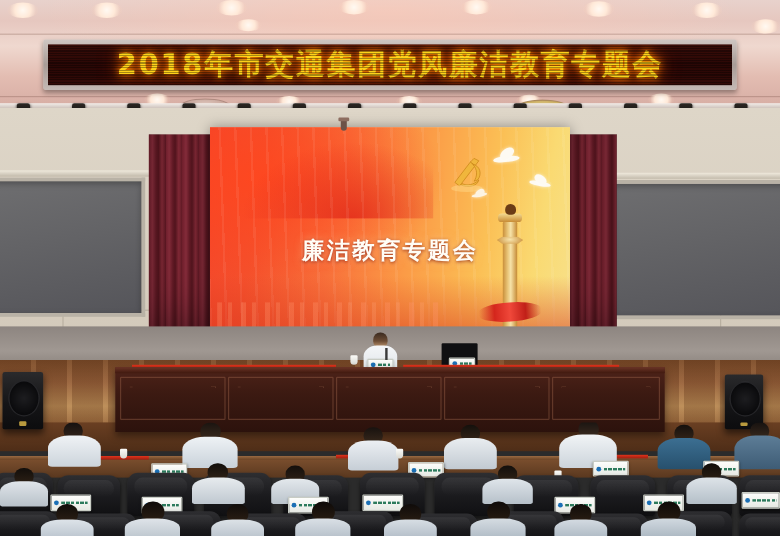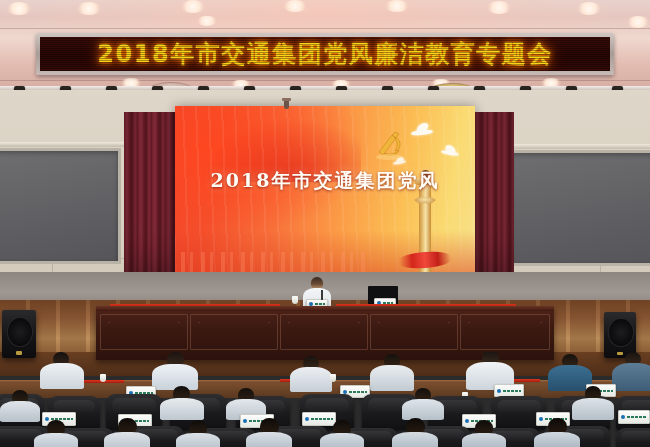"2018年市交通集团党风" div.scr-title { html: <div>2018年市交通集团党风</div> -> none }
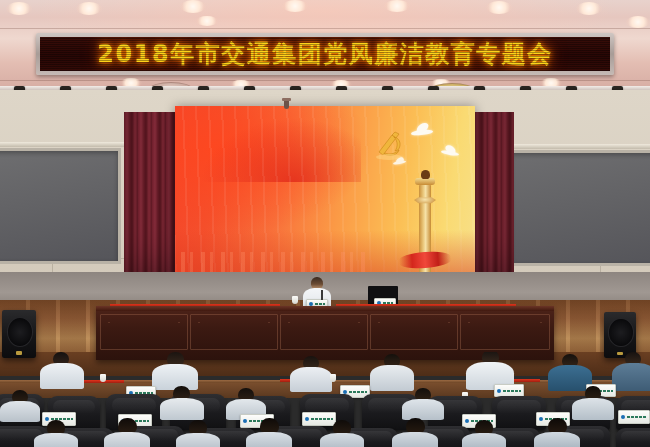"廉洁教育专题会" div.scr-title { html: none -> <div>廉洁教育专题会</div> }
